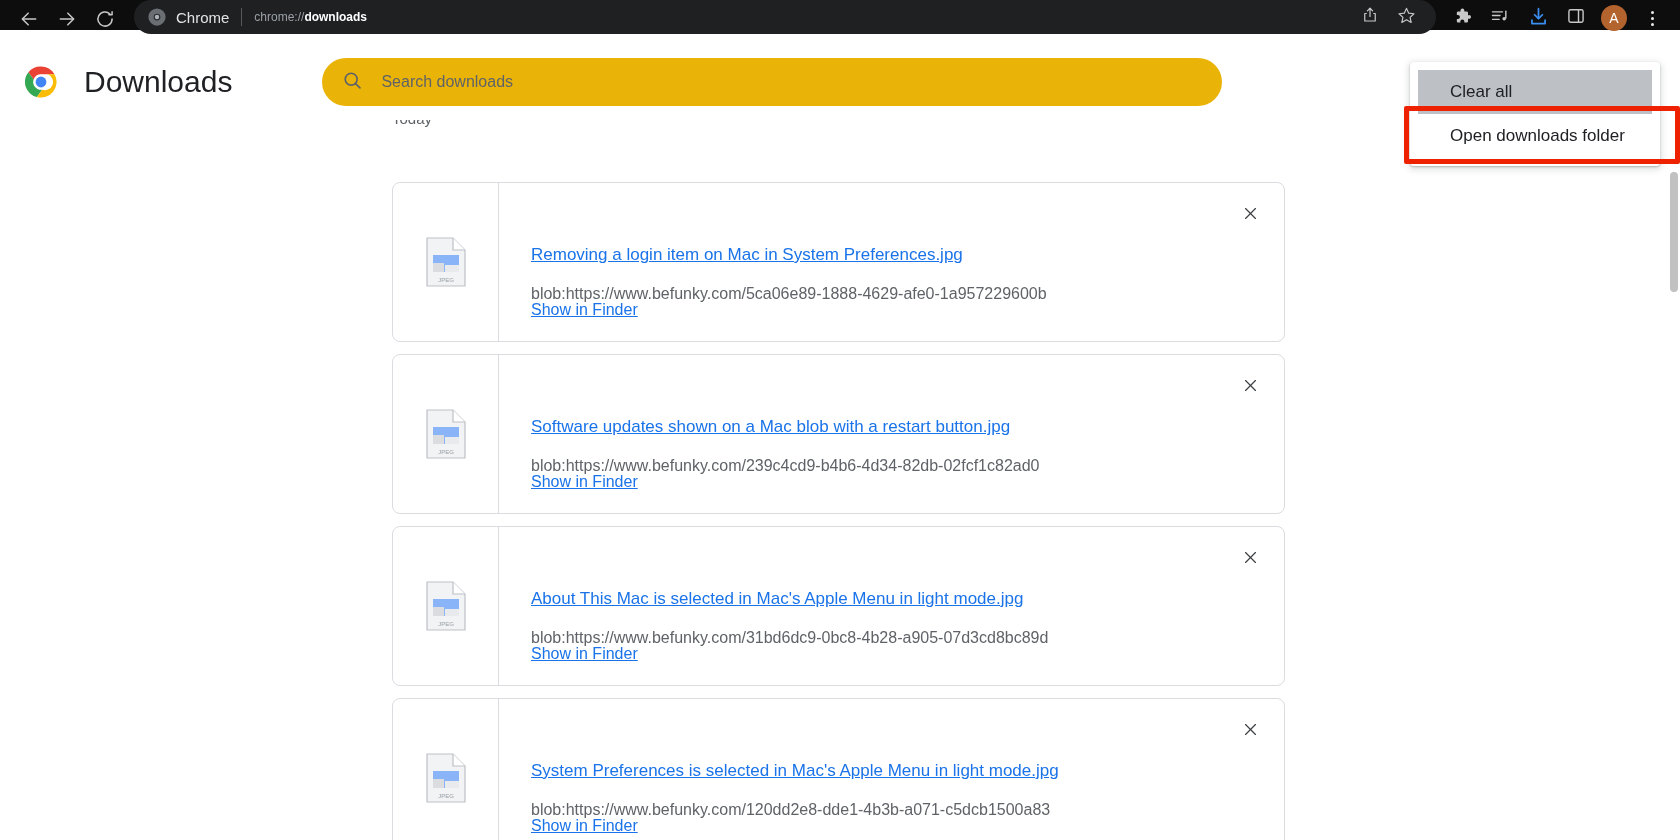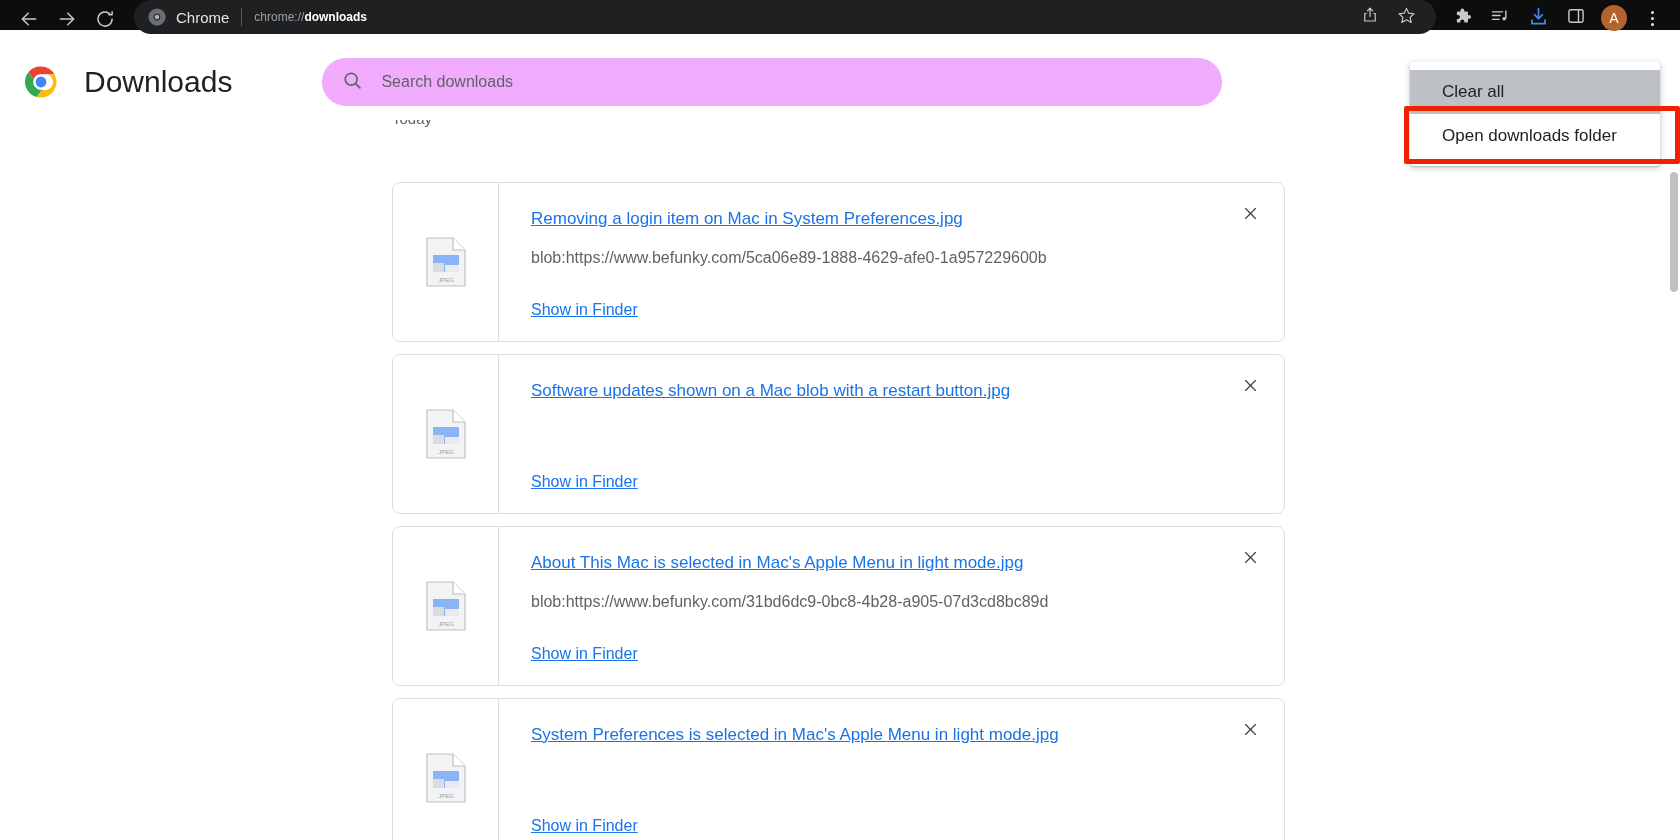"Search downloads" .search-wrap { background: #f0abfc -> #eab308 }
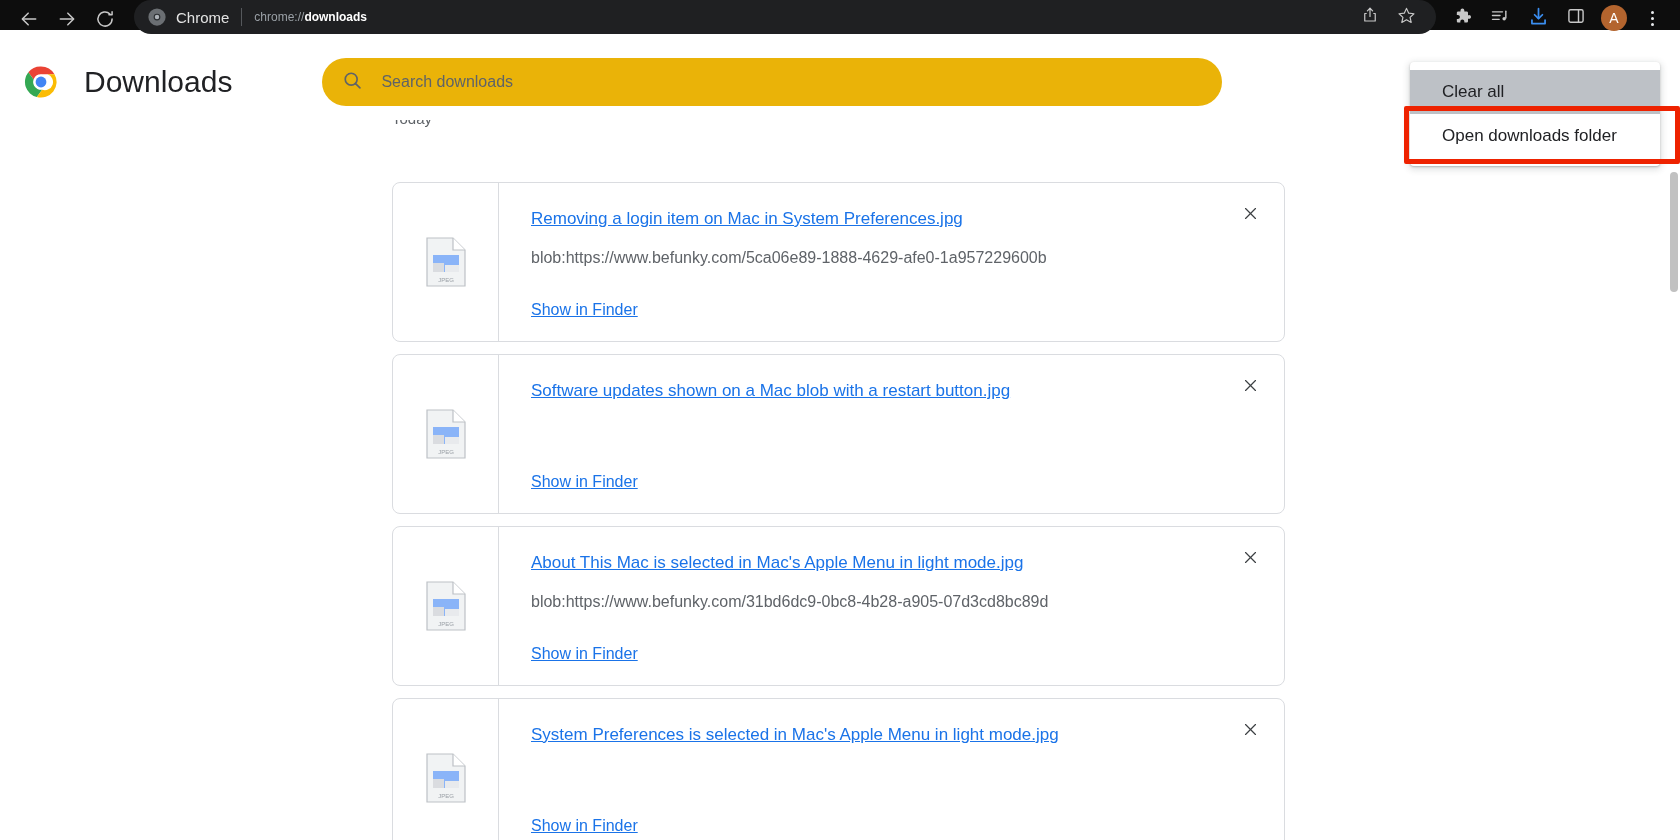"Clear all" .menu { padding: 8px 0 -> 8px 8px }
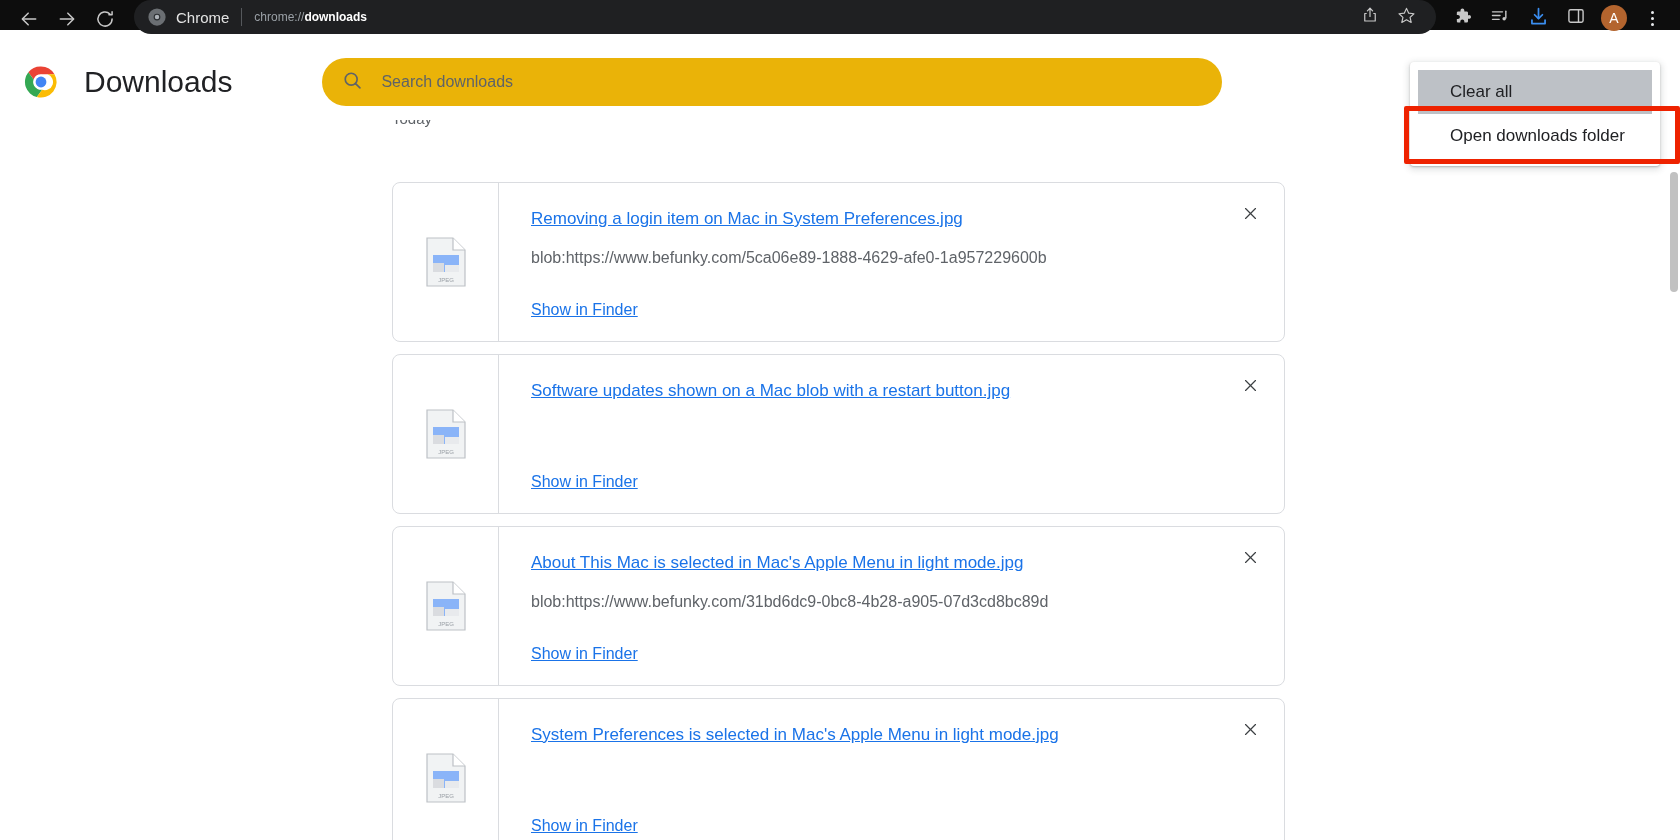"Removing a login item on" .file-name { margin-top: none -> 36px }
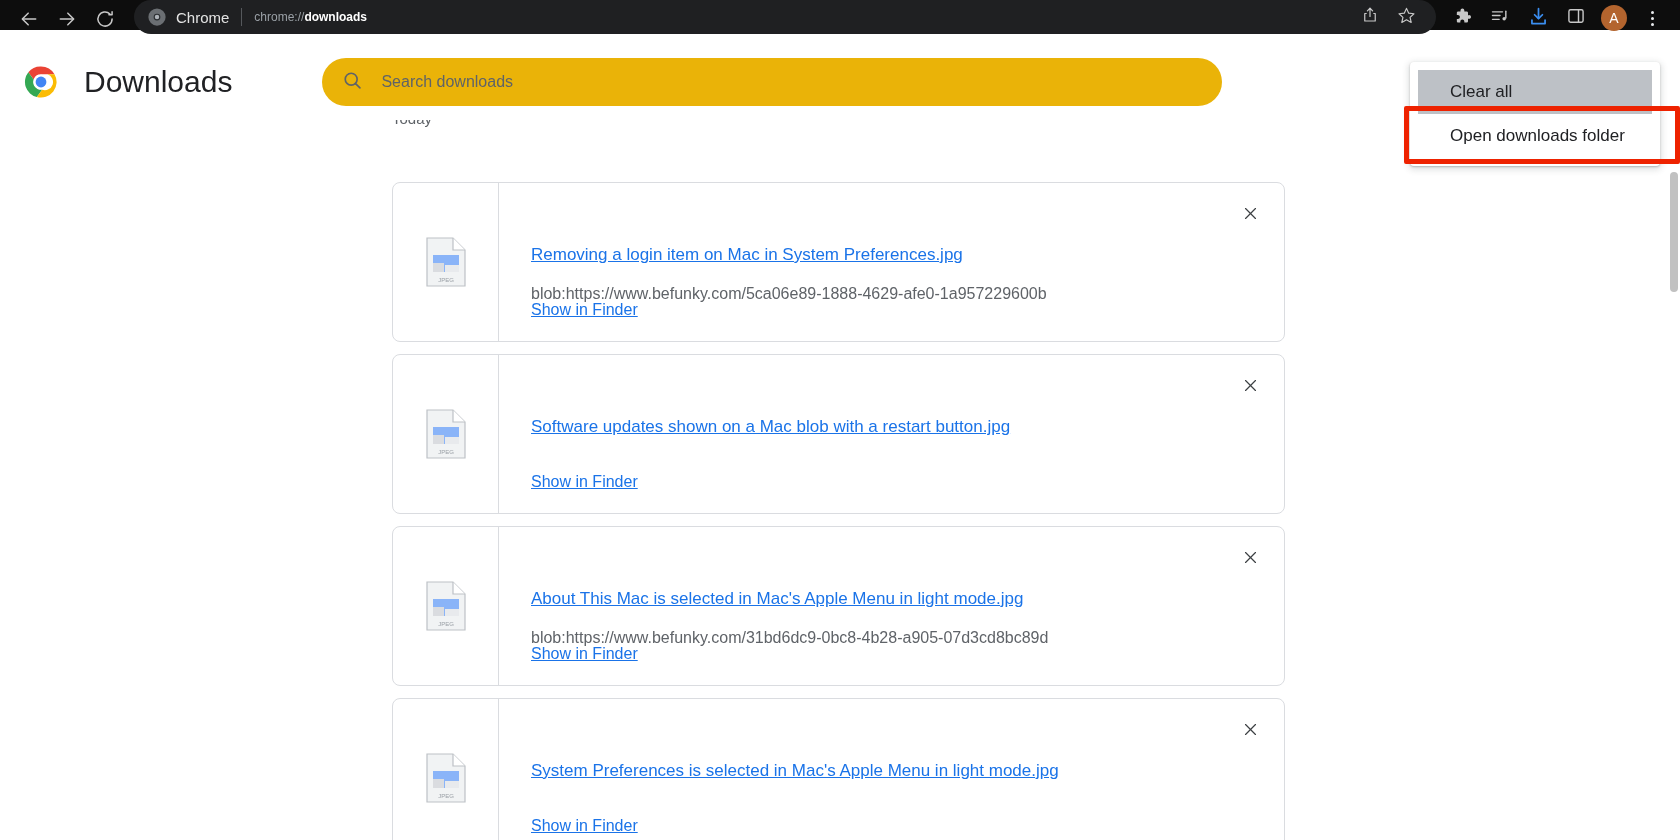"blob:https://www.befunky.com/239c4cd9-b4" div.file-url { html: none -> <div>blob:https://www.befunky.com/239c4cd9-b4b6-4d34-82db-02fcf1c82ad0</div> }
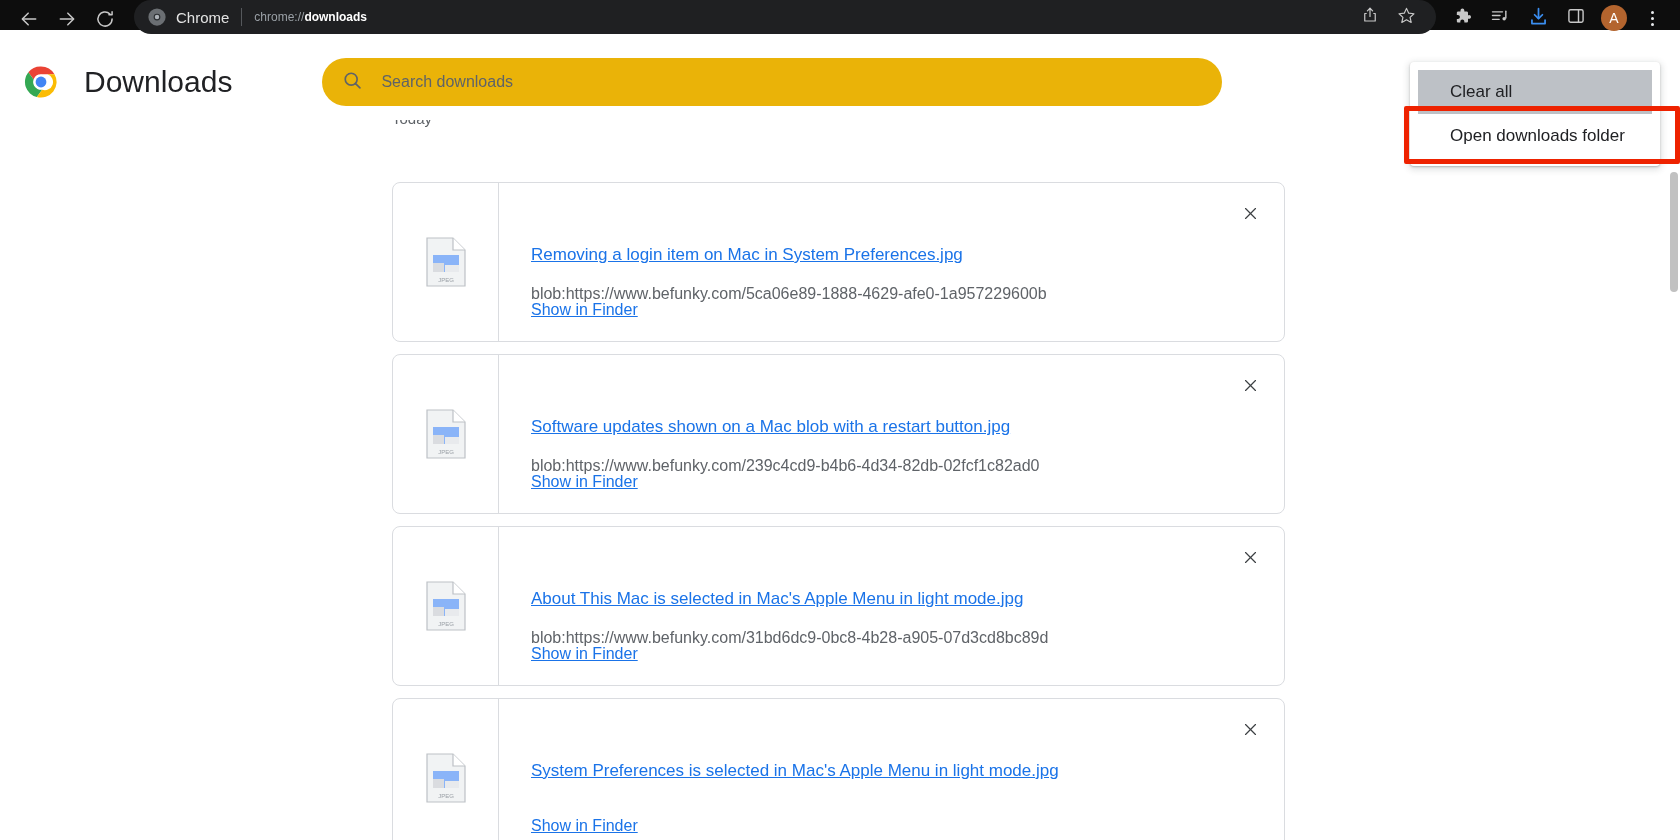"blob:https://www.befunky.com/120dd2e8-dd" div.file-url { html: none -> <div>blob:https://www.befunky.com/120dd2e8-dde1-4b3b-a071-c5dcb1500a83</div> }
